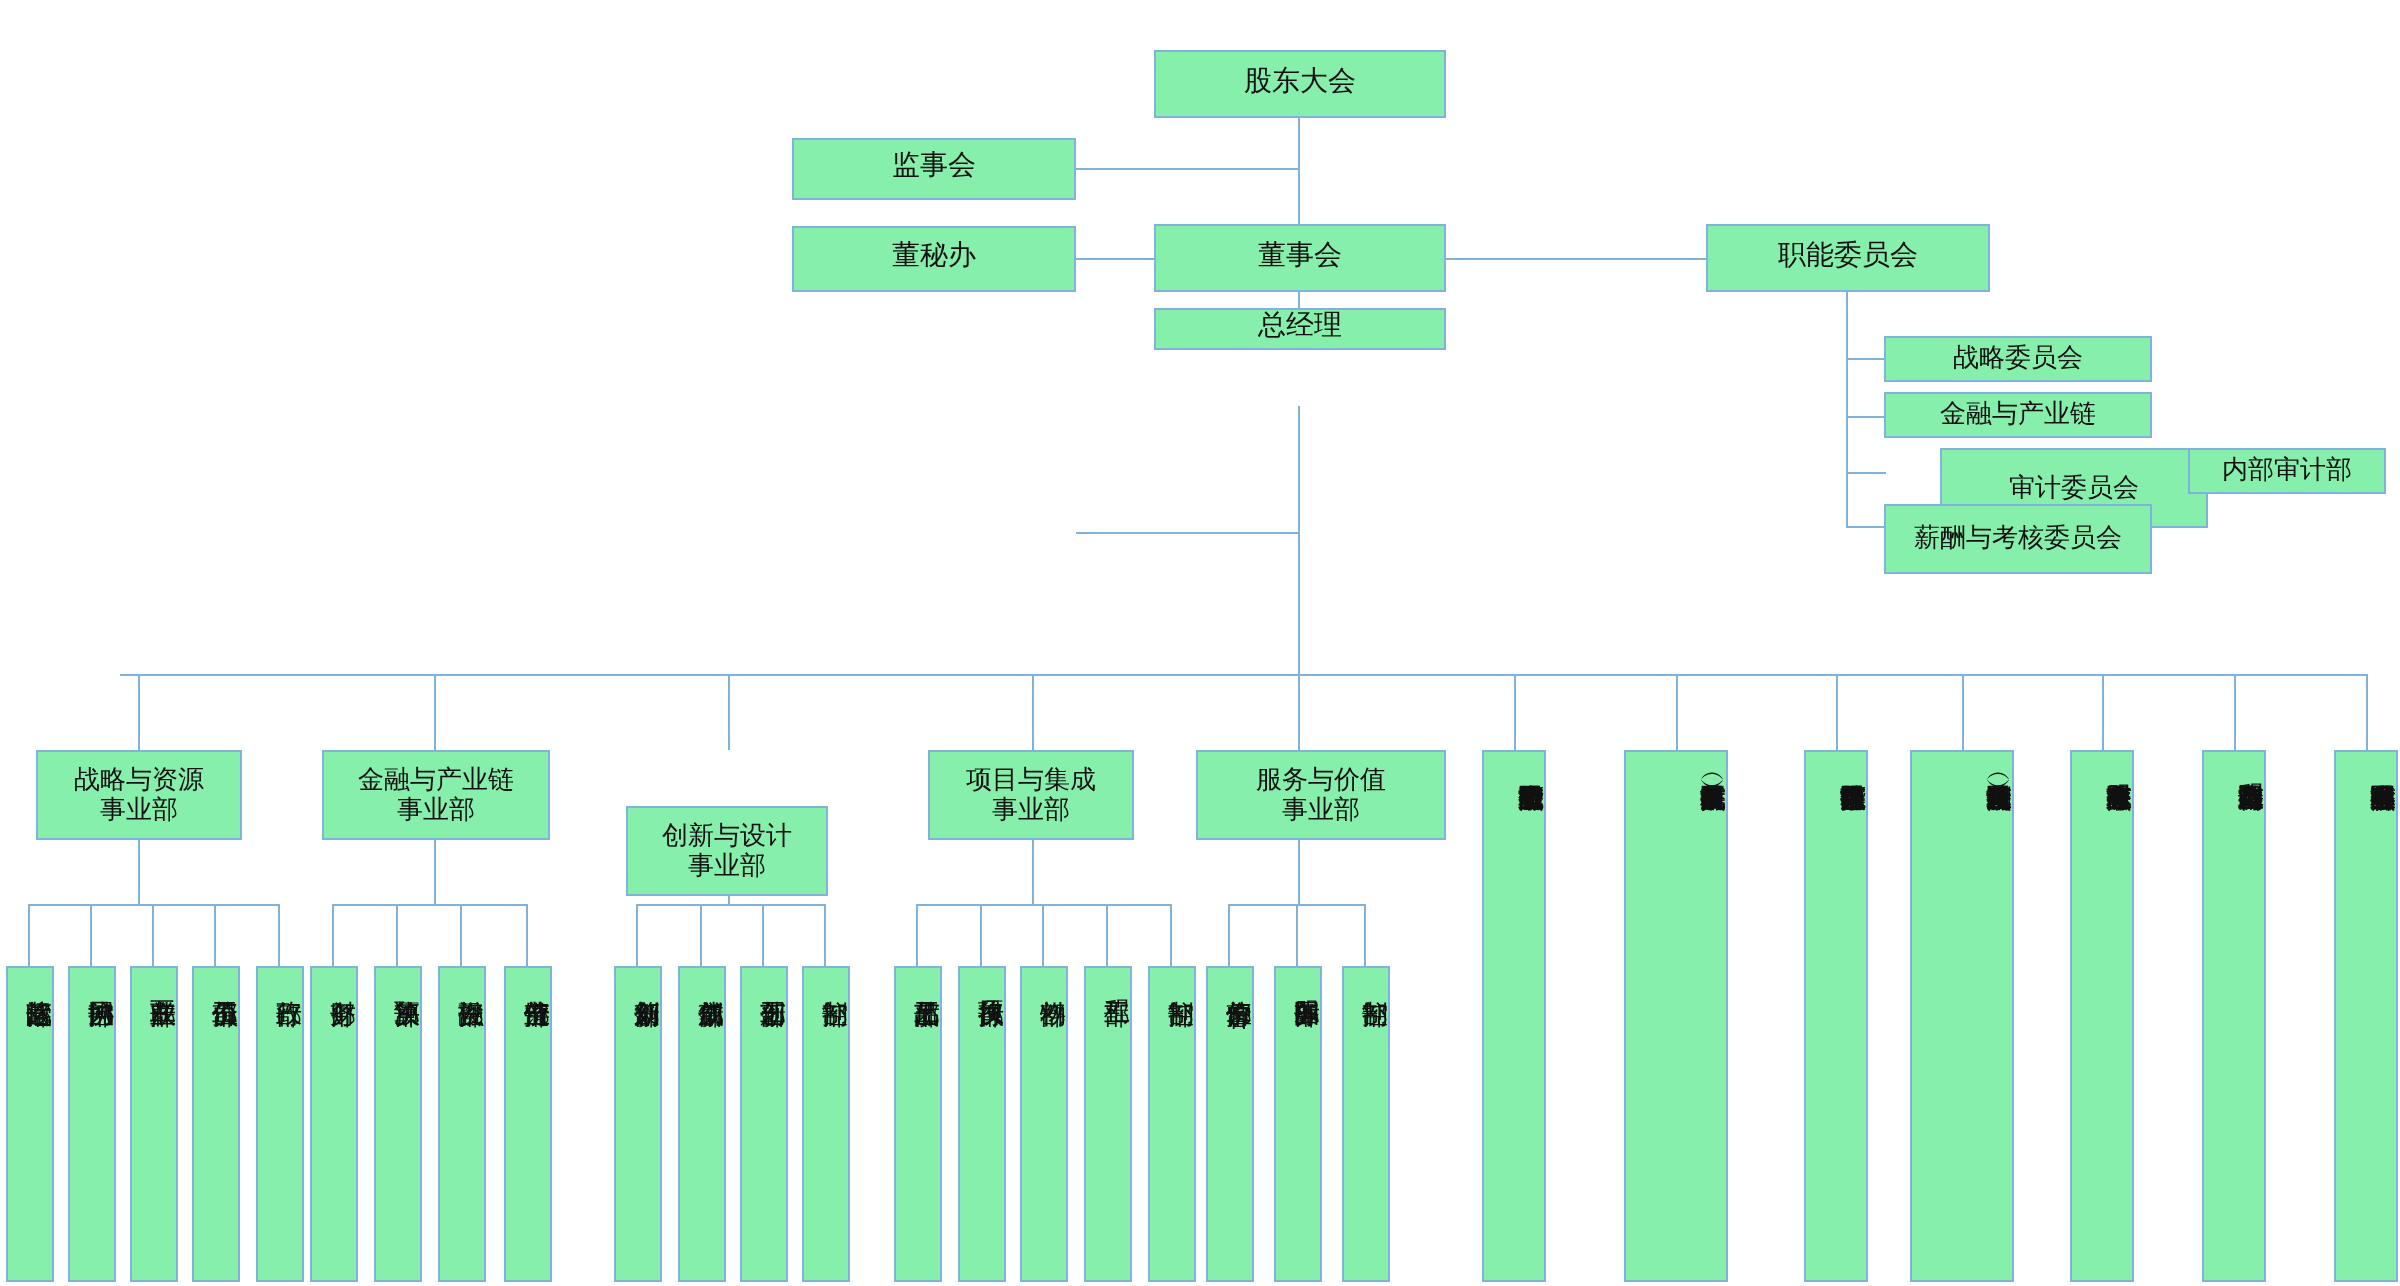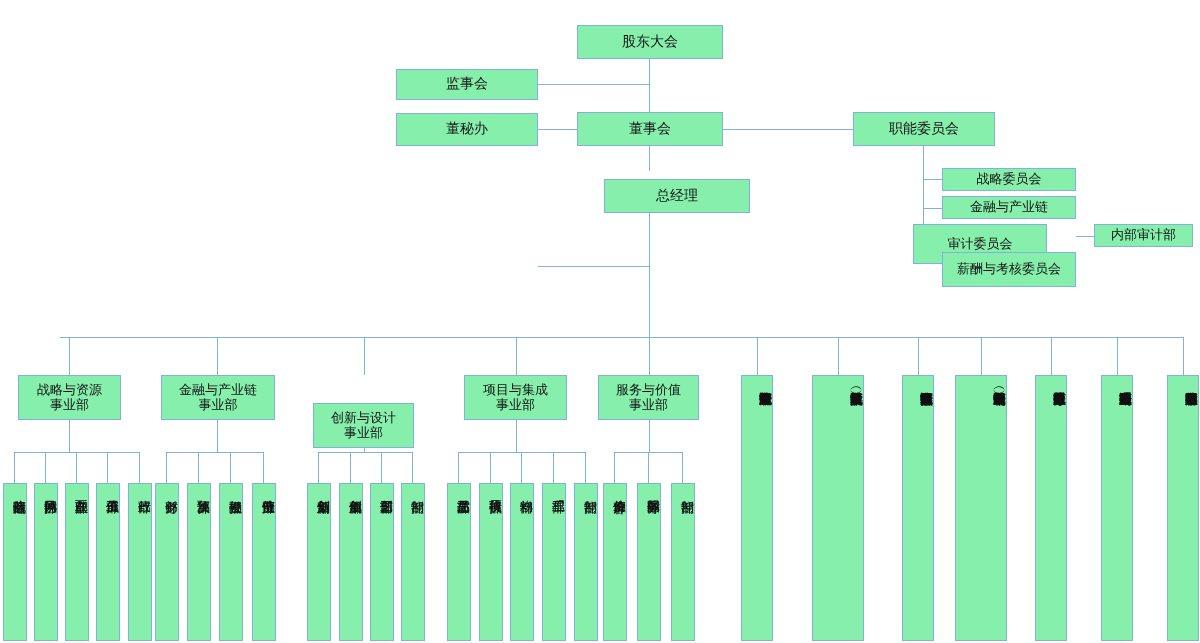"总经理" div.node { height: 34px -> 21px; margin-left: 27px -> none; top: 179px -> 154px }
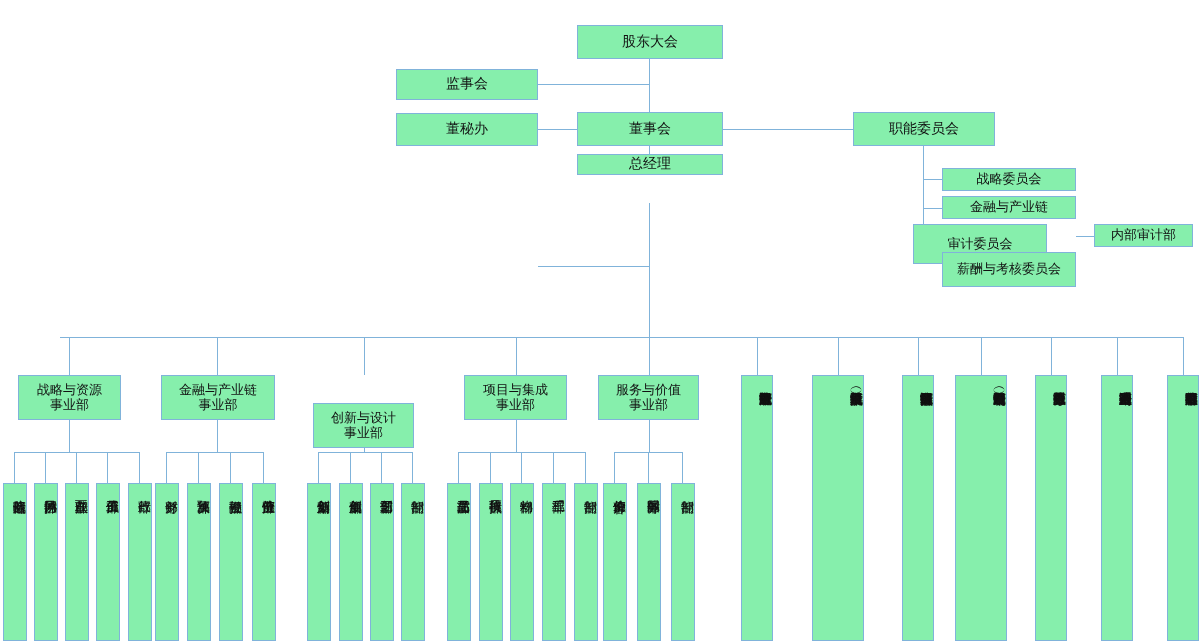"审计委员会" div.node { left: 913px -> 970px }
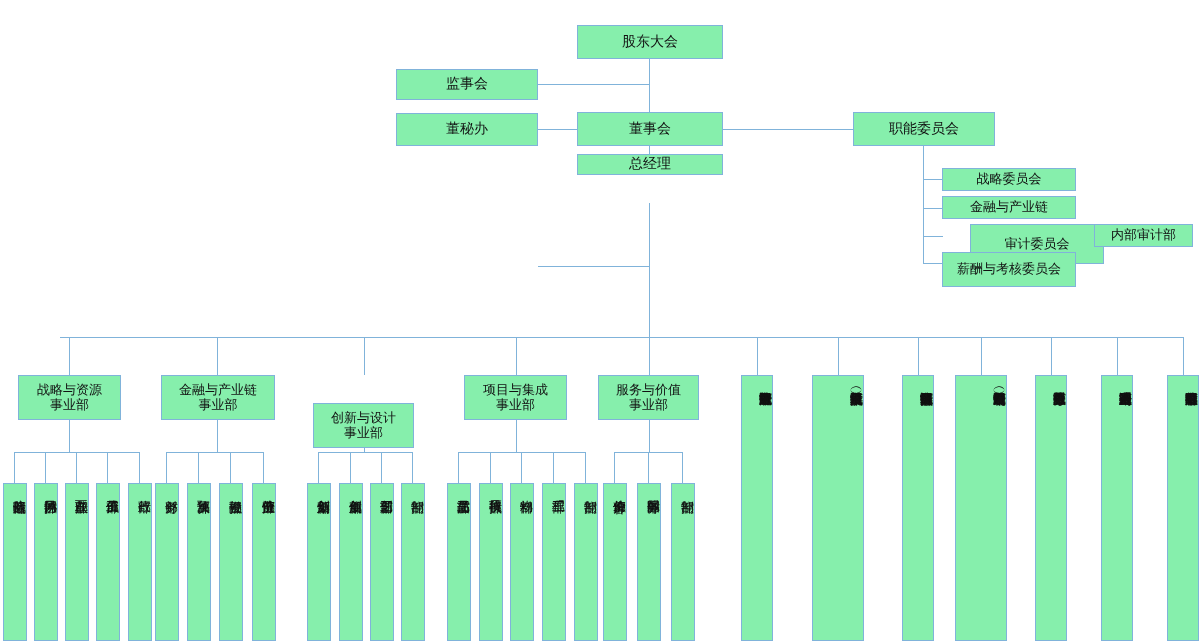"服务与价值" div.node { width: 101px -> 125px }
